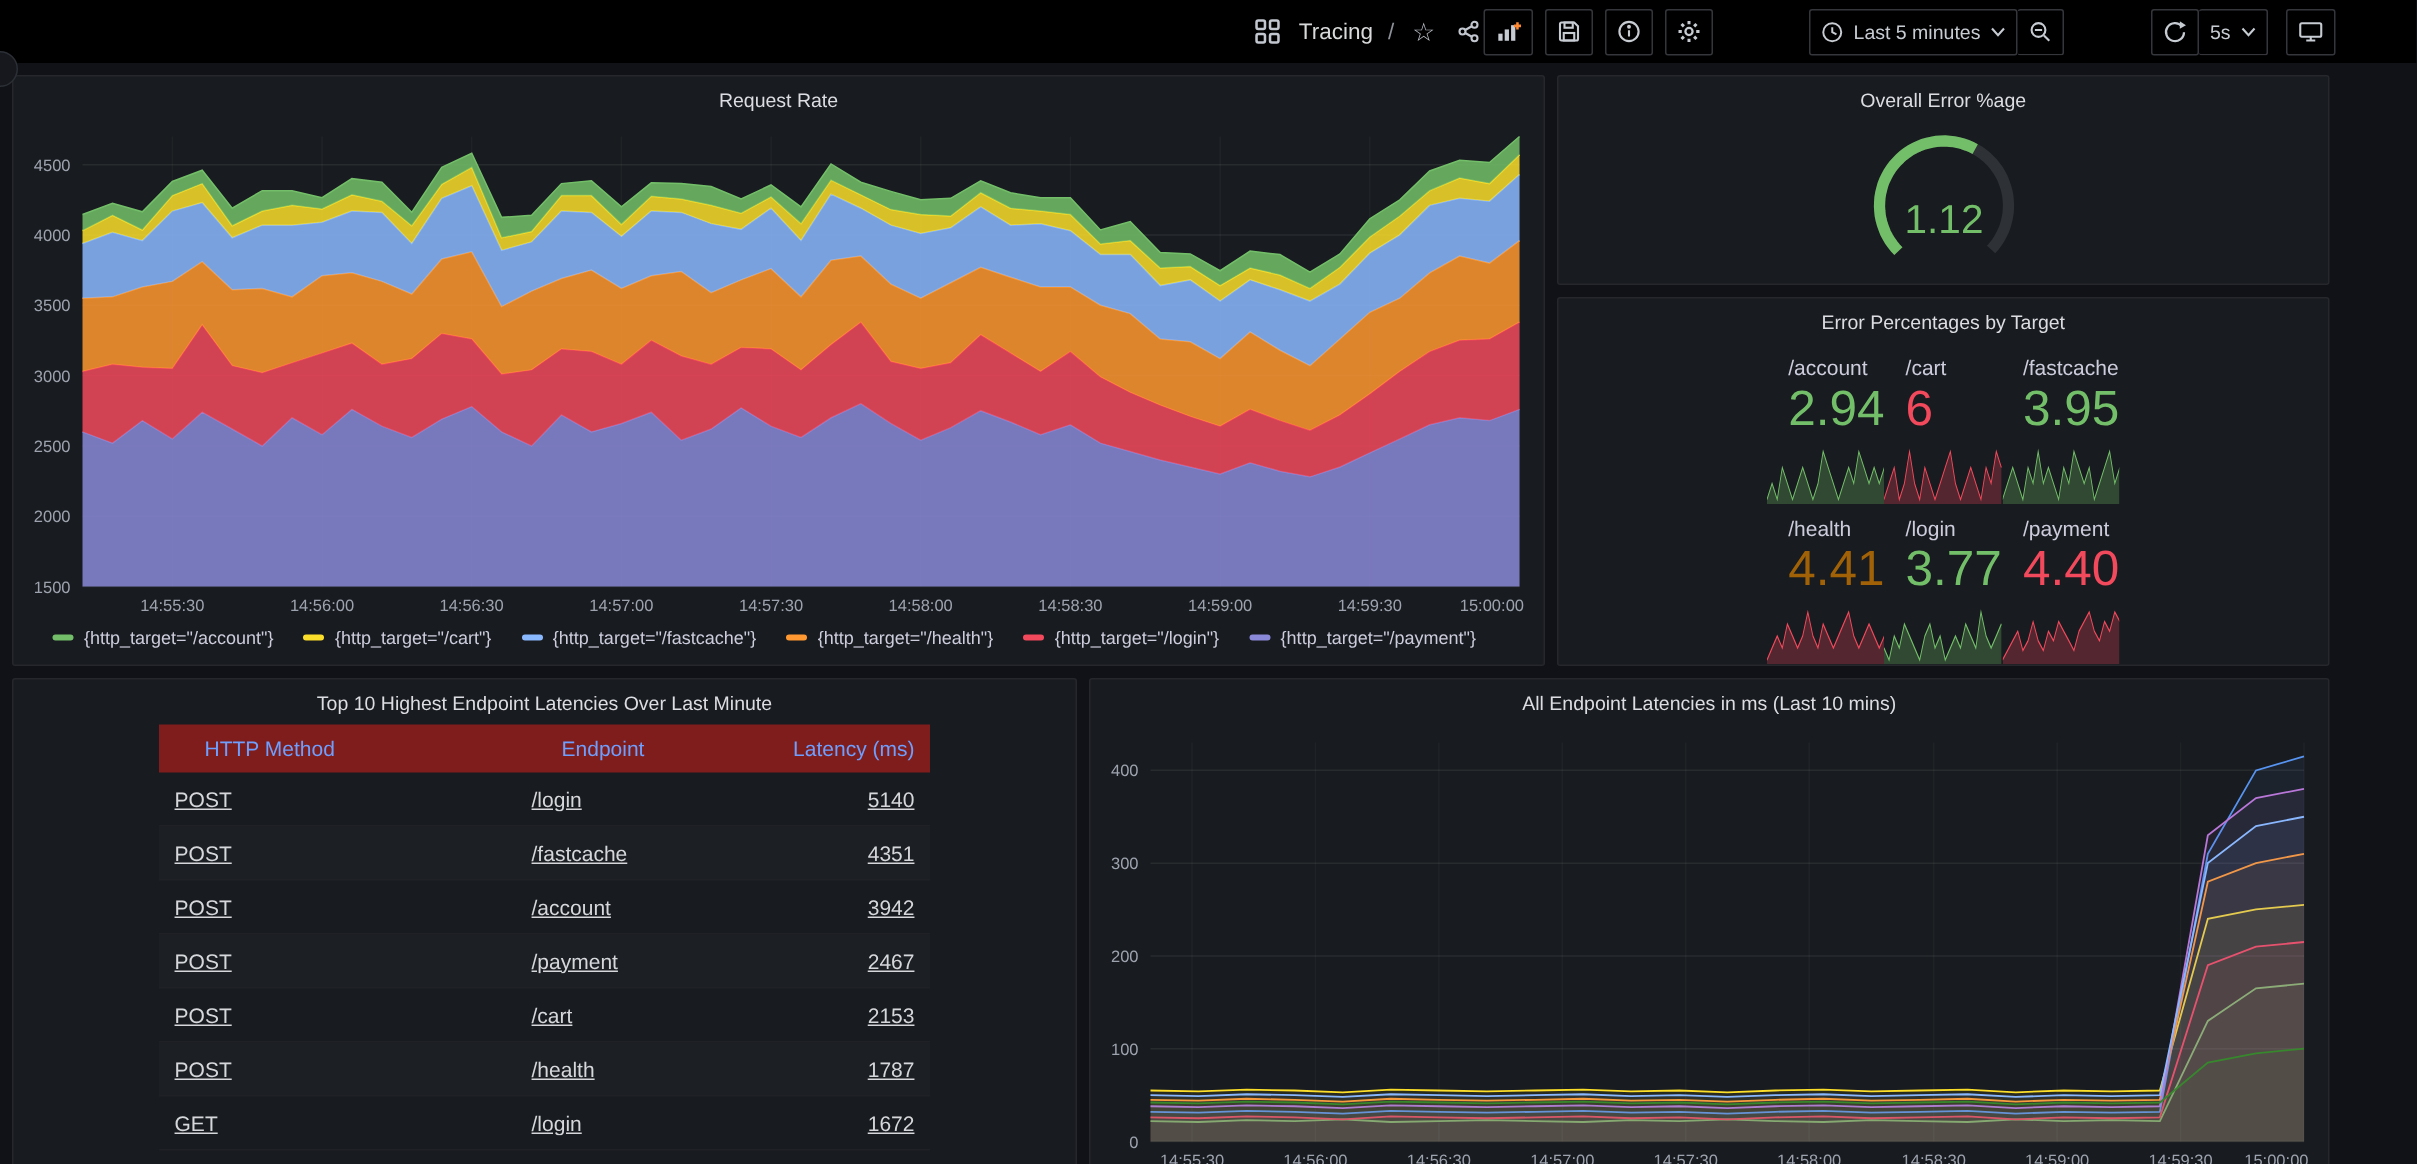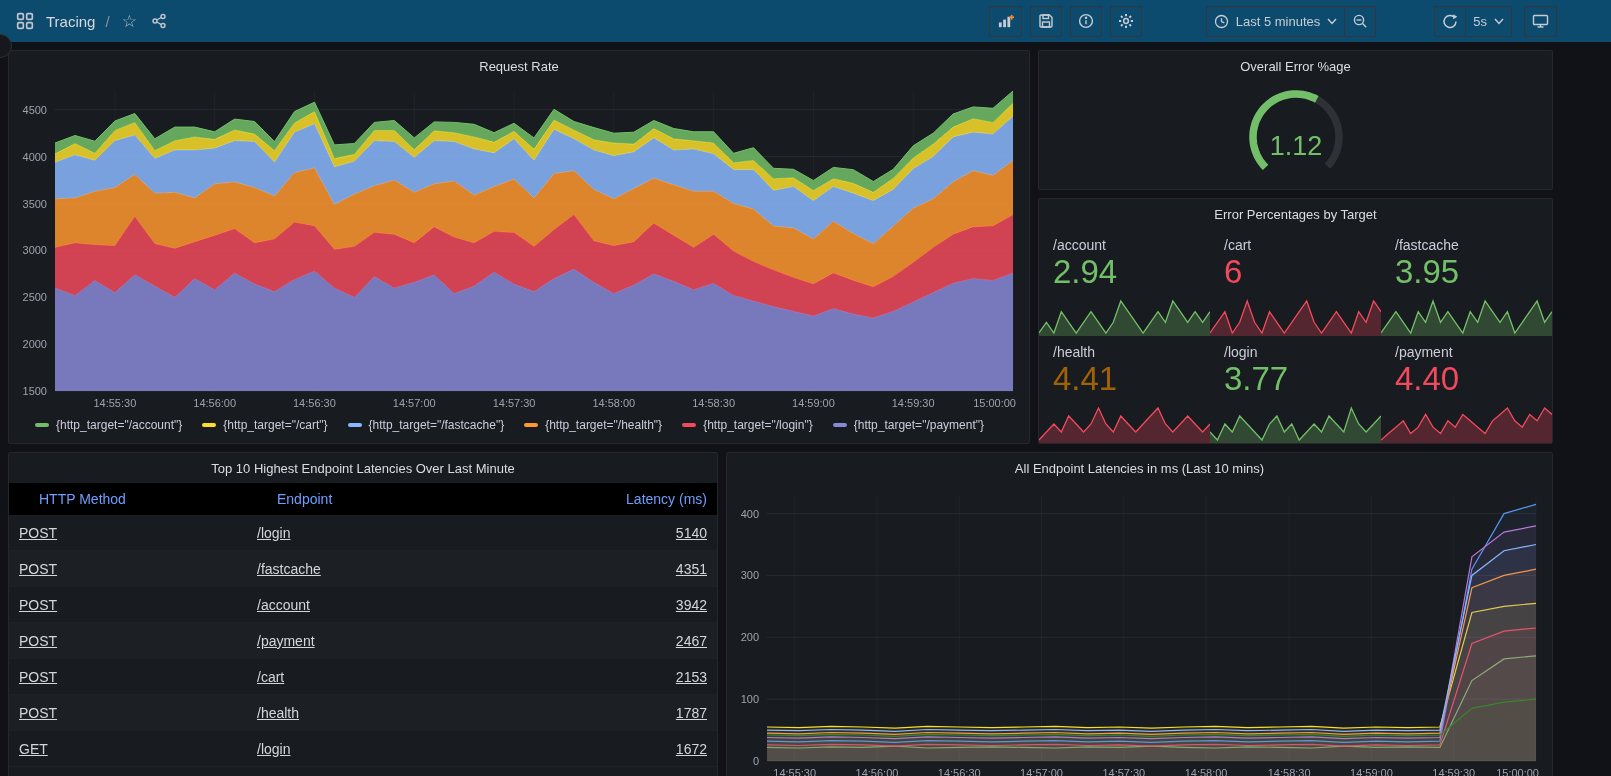"Tracing" .navbar { background: #0c4a6e -> #000000; justify-content: space-between -> flex-end }
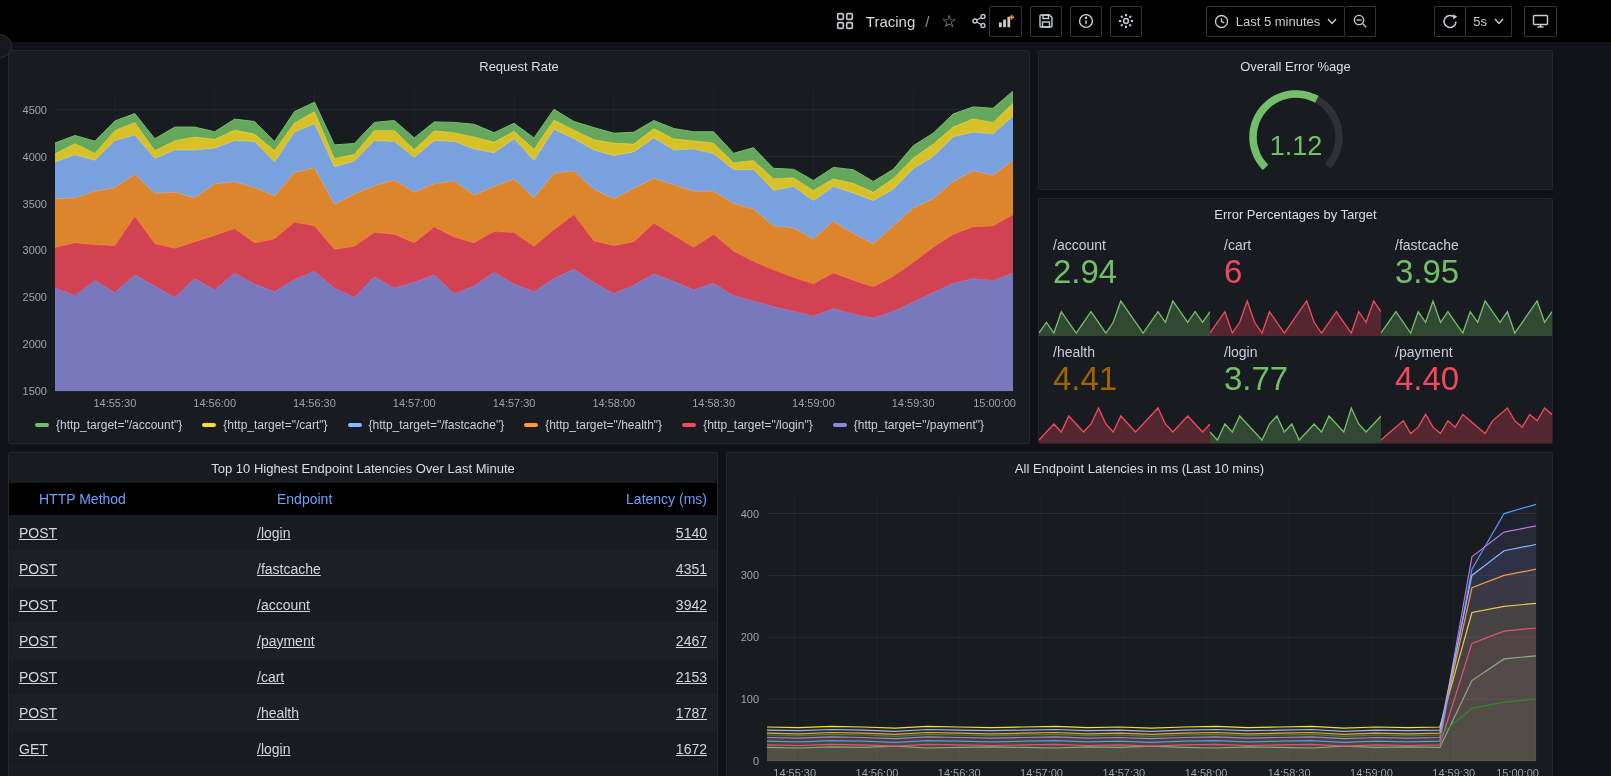"Request Rate" .panel { align-items: none -> center }
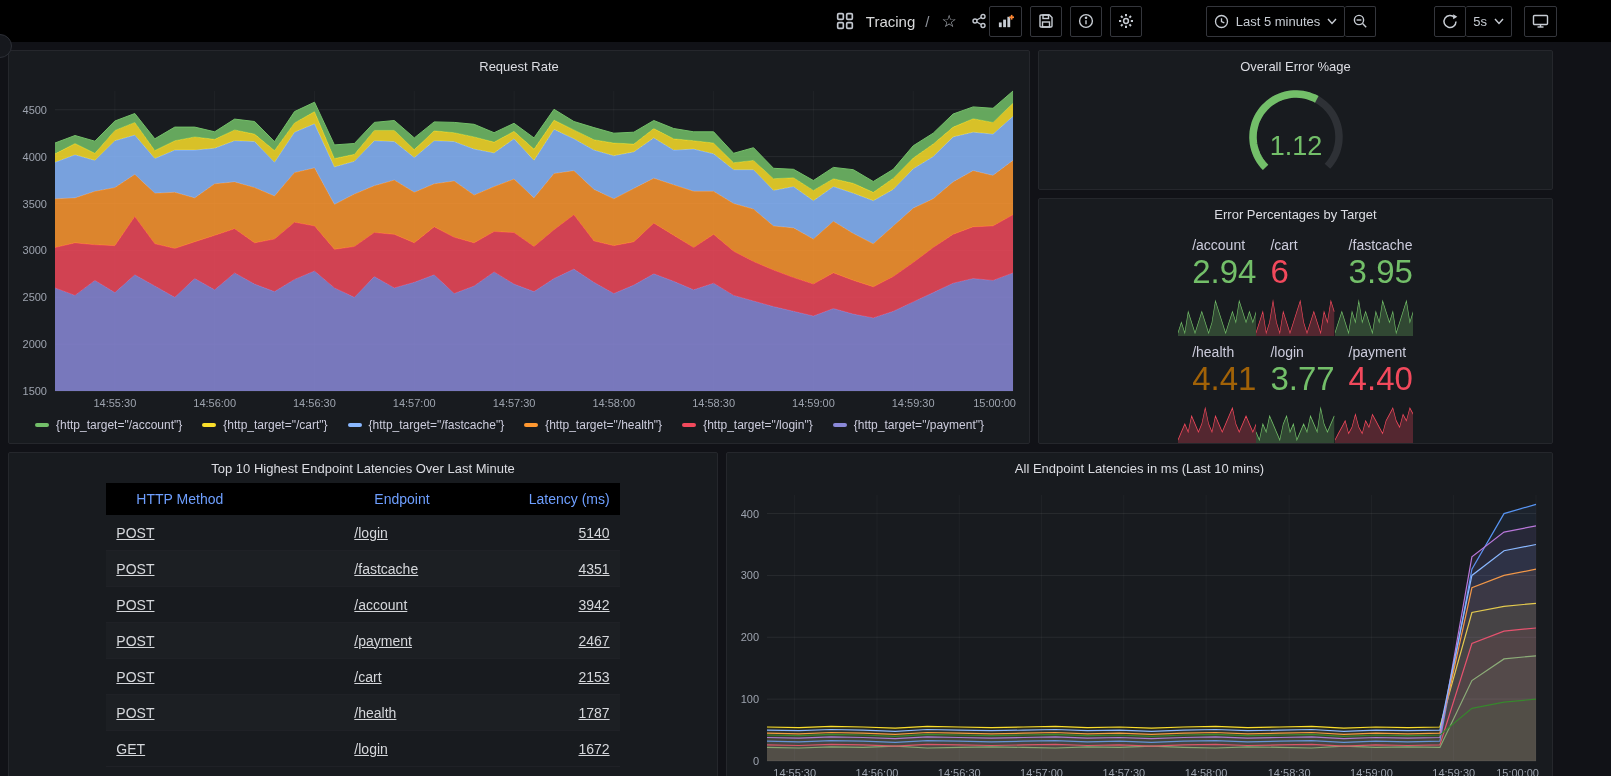"HTTP Method" .thead { background: #000000 -> #7f1d1d }
